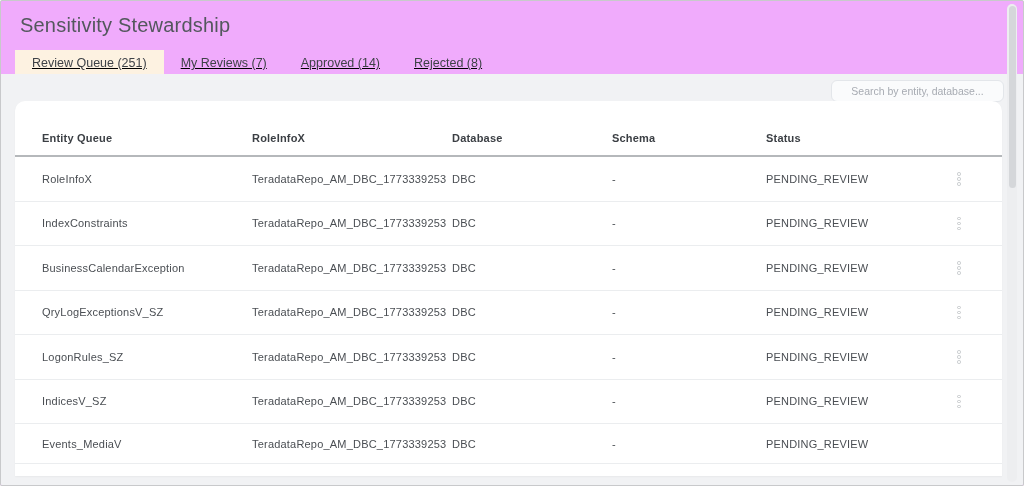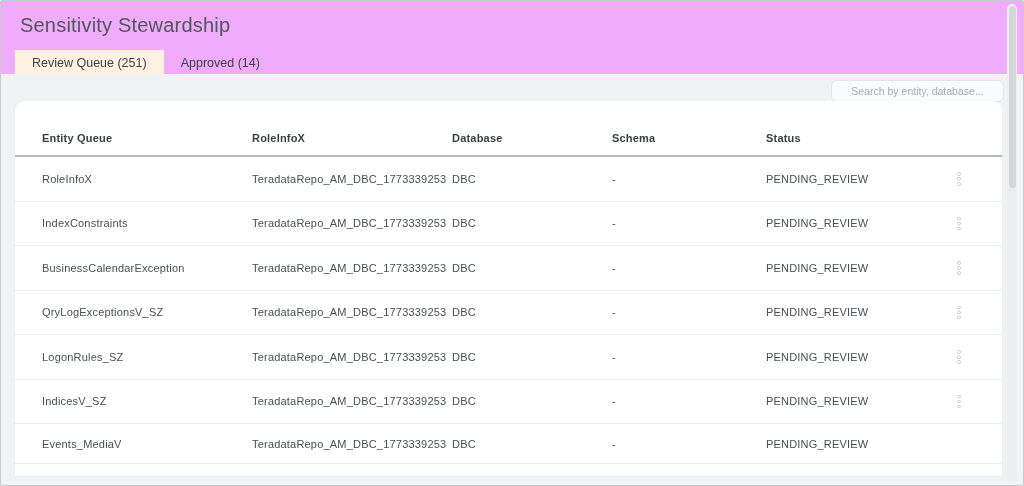"Review Queue (251)" .tabs { text-decoration: none -> underline }
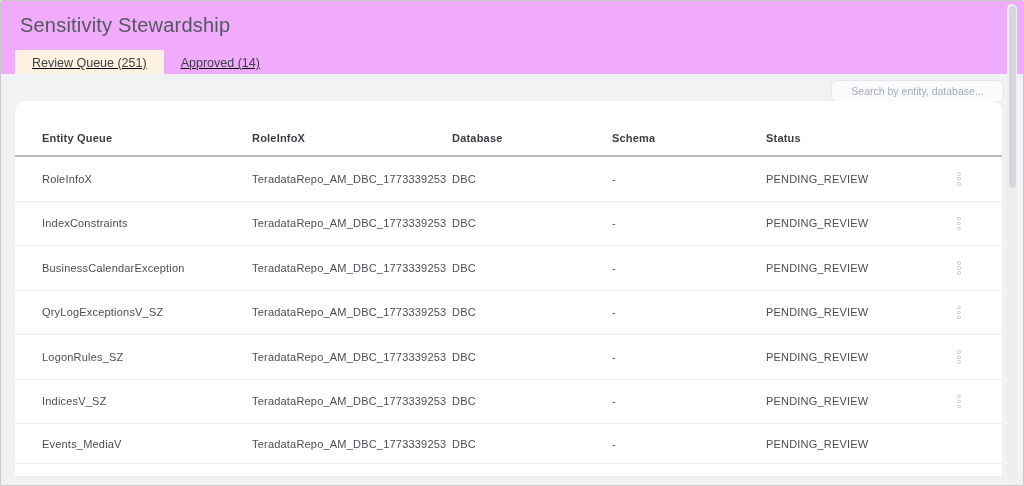"My Reviews (7)" div.tab { html: none -> <div>My Reviews (7)</div> }
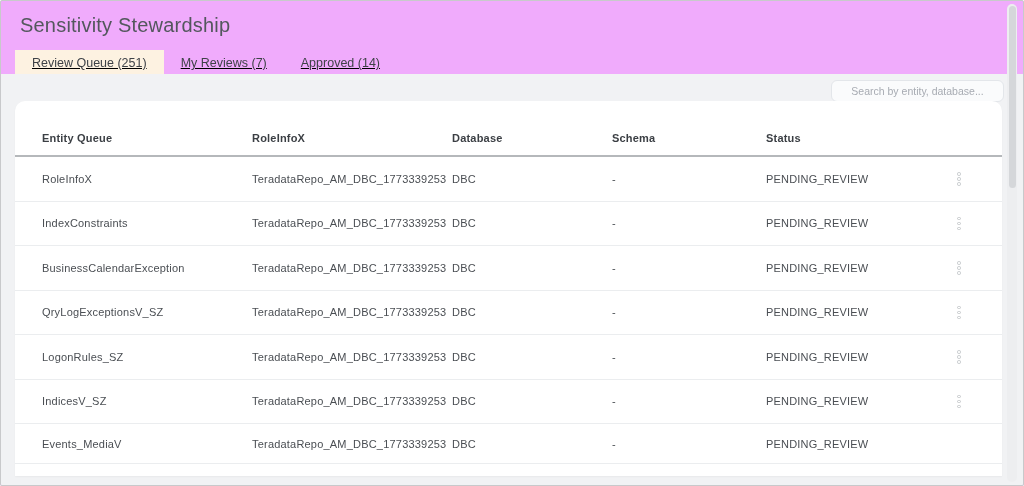"Rejected (8)" div.tab { html: none -> <div>Rejected (8)</div> }
